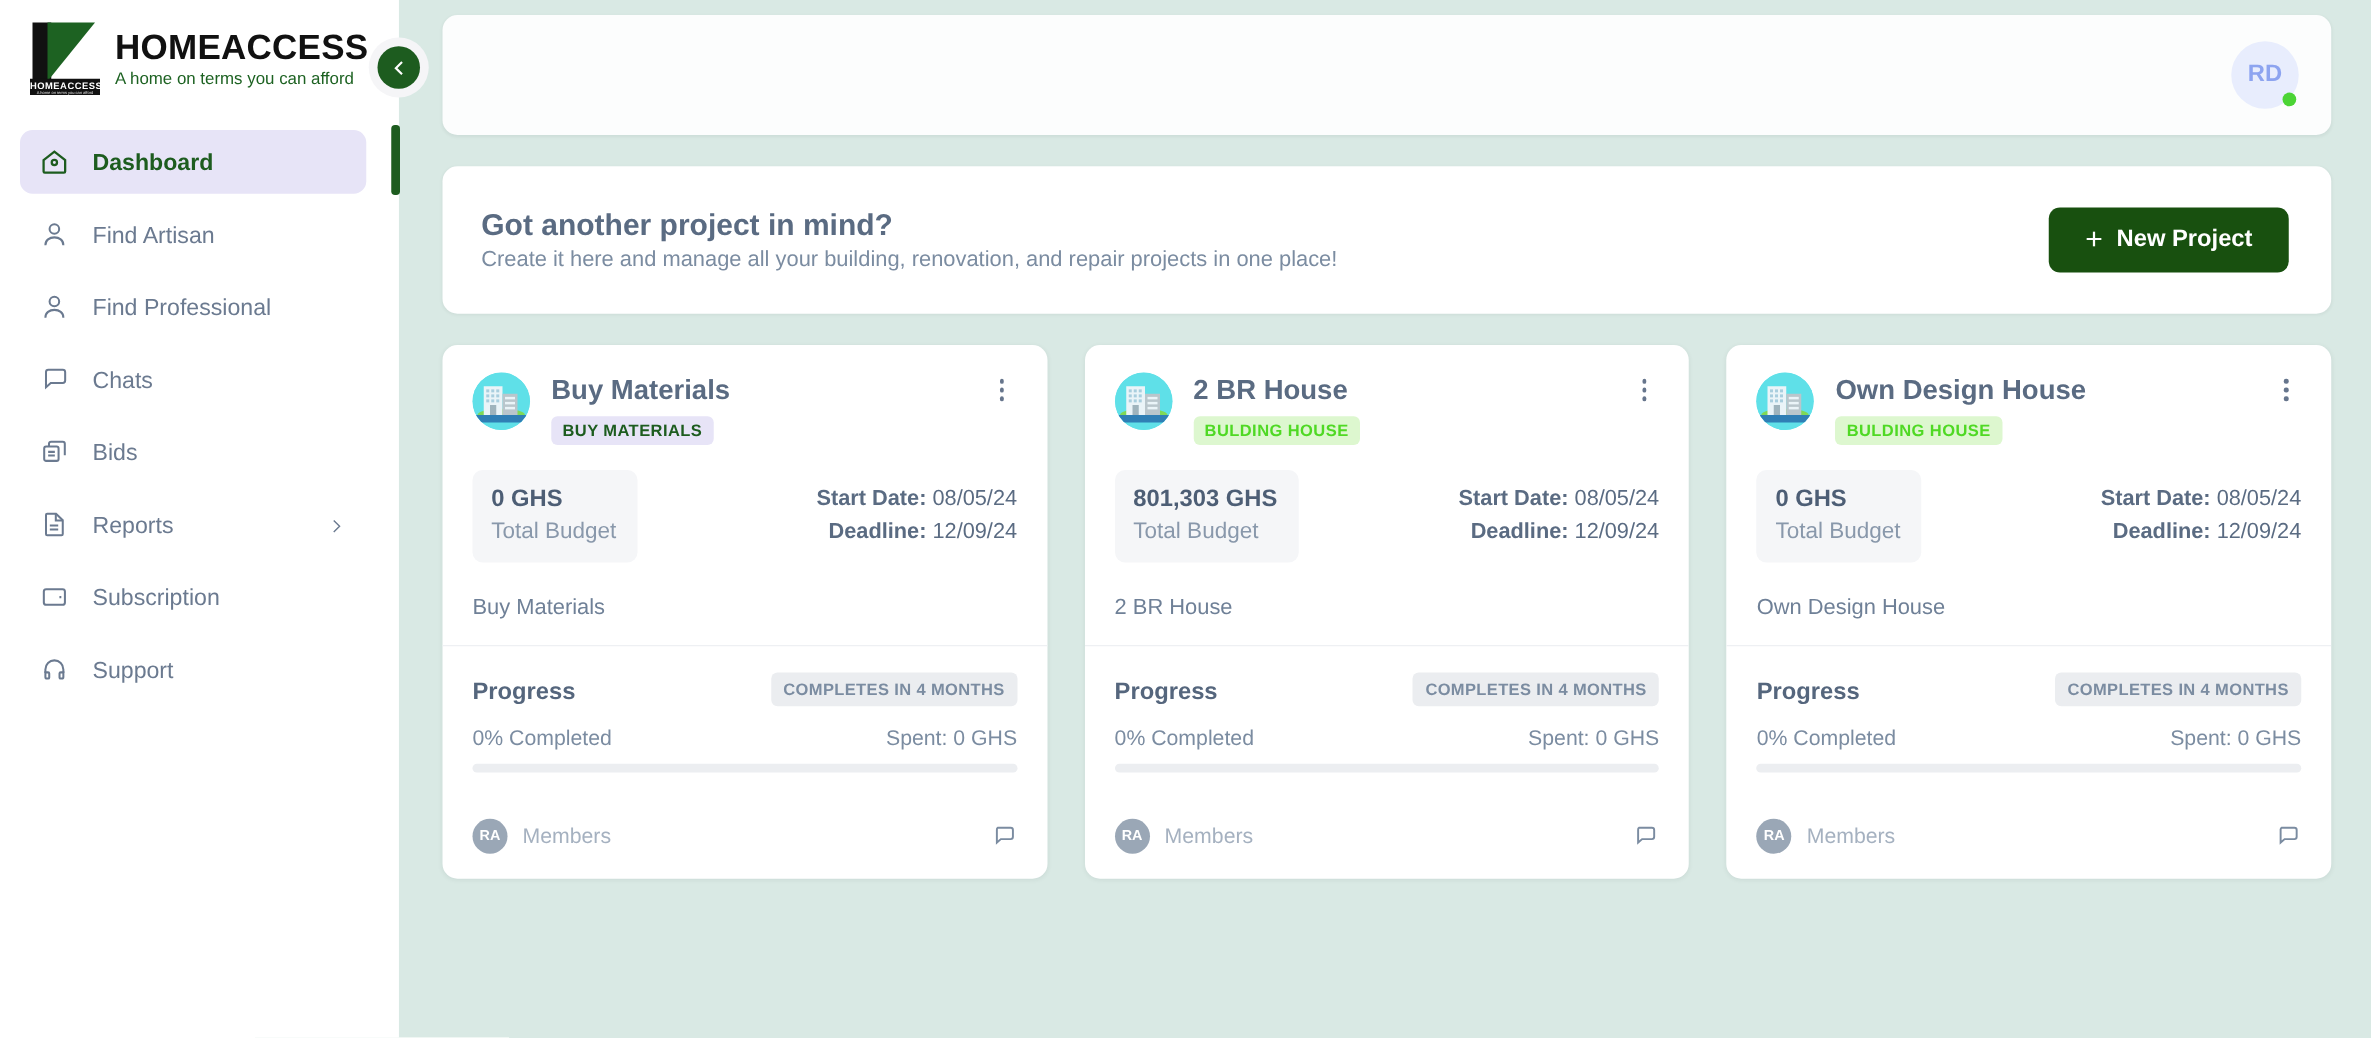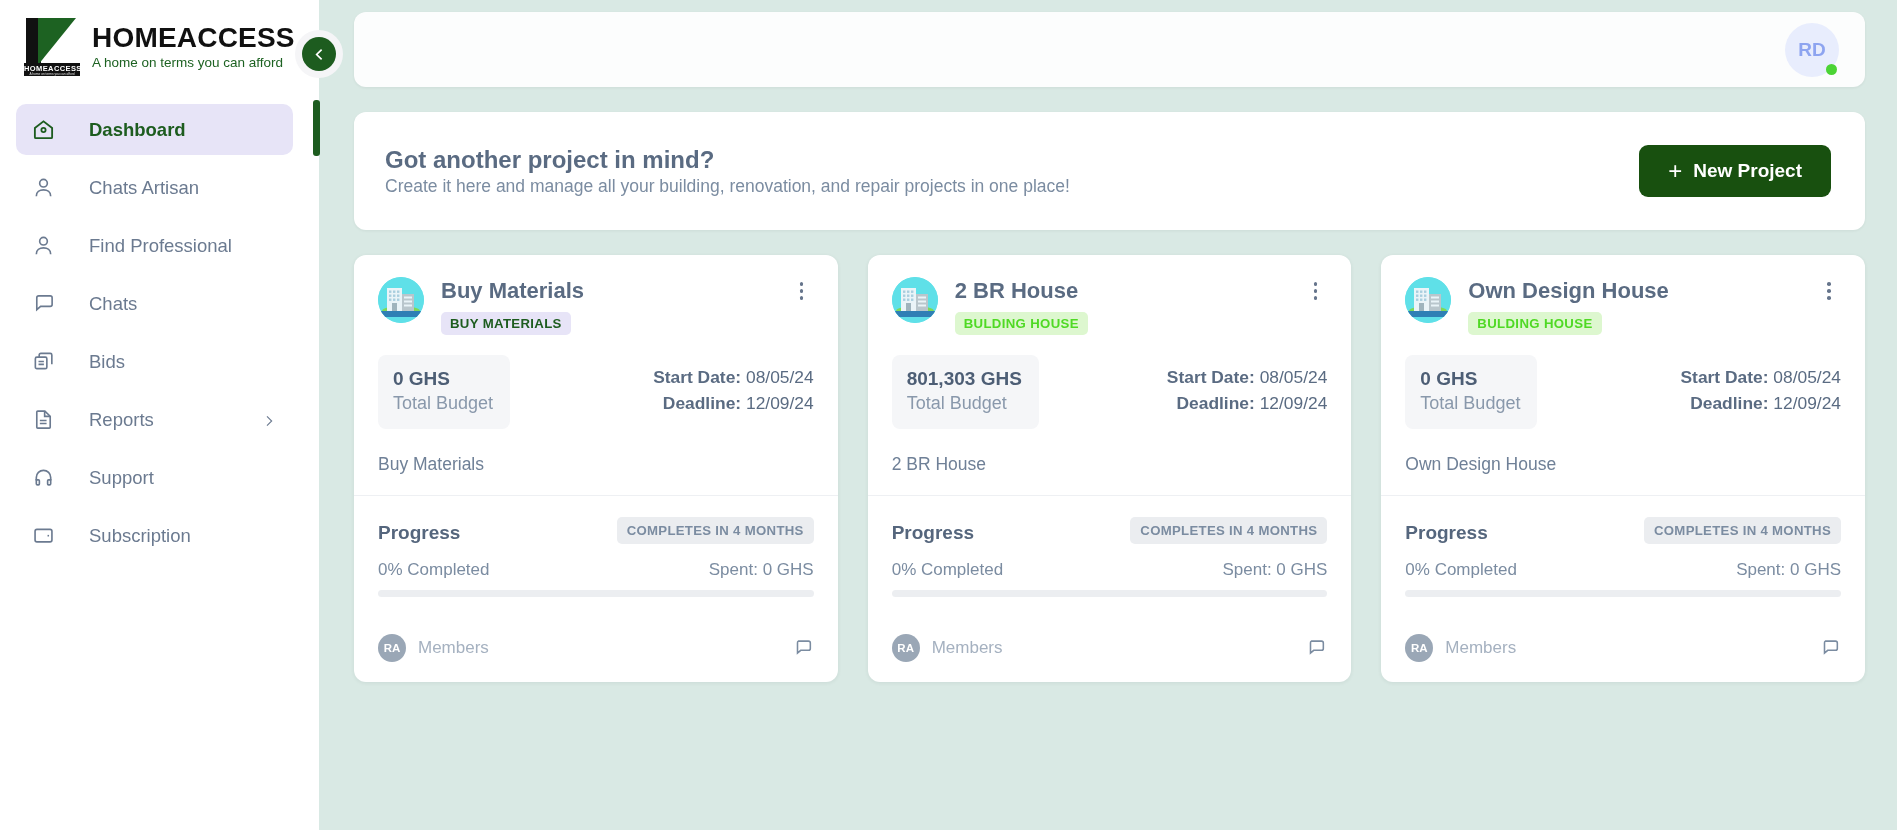"RD" .topbar { height: 75px -> 96px }
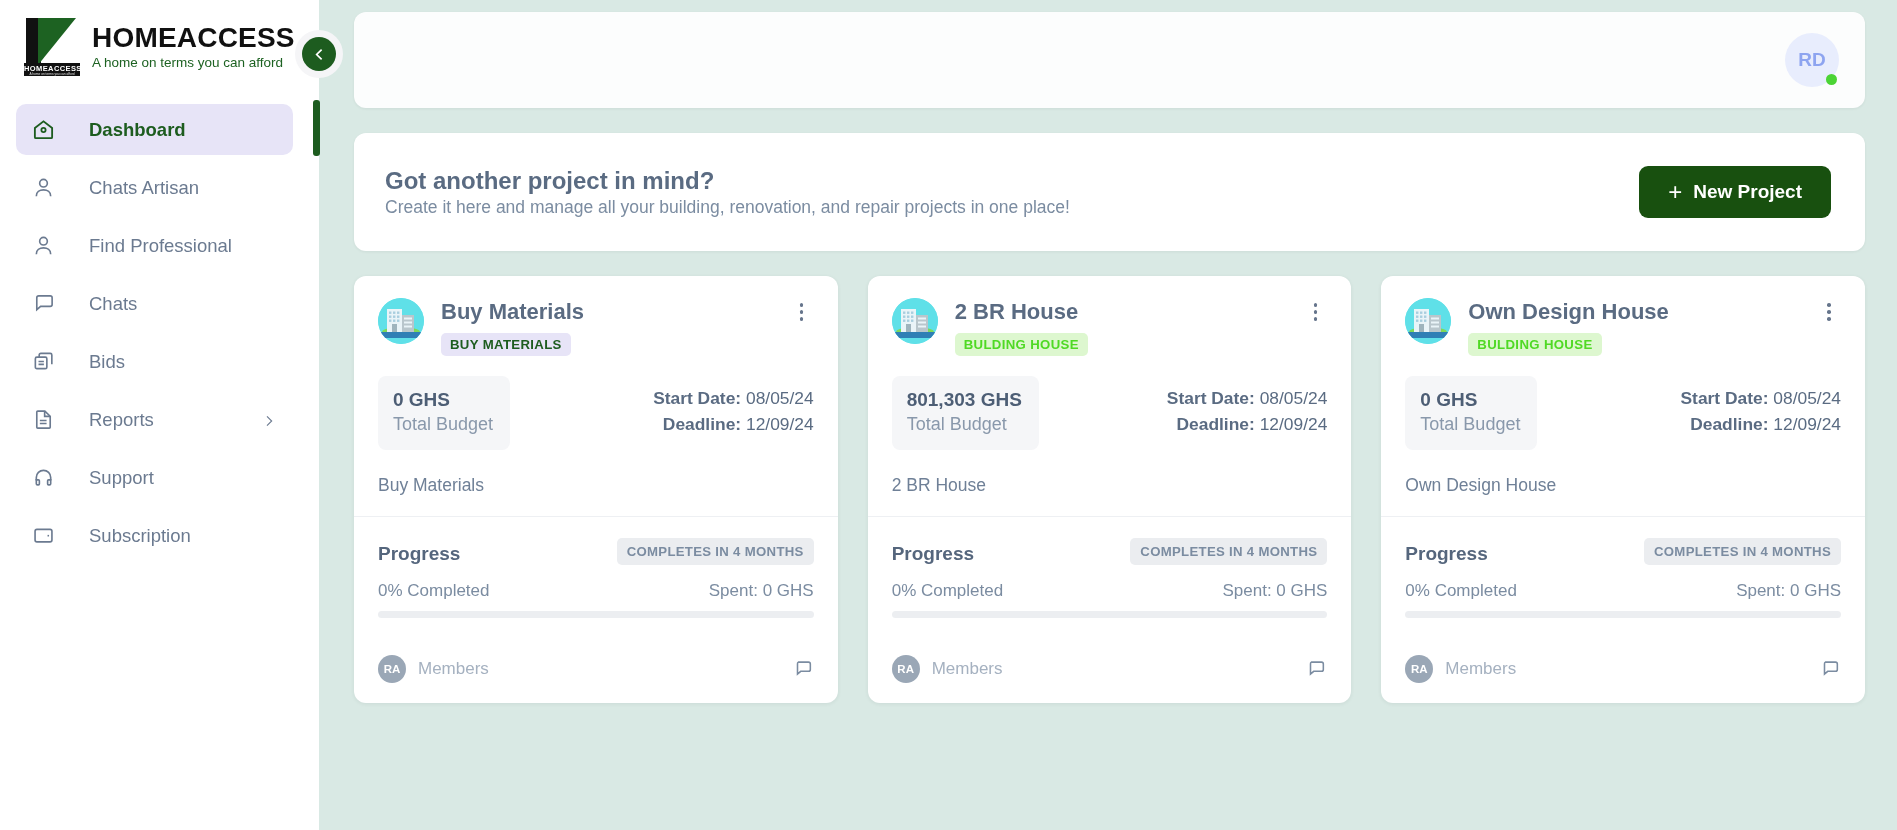"Dashboard" .nav-item { gap: 34px -> 19px }
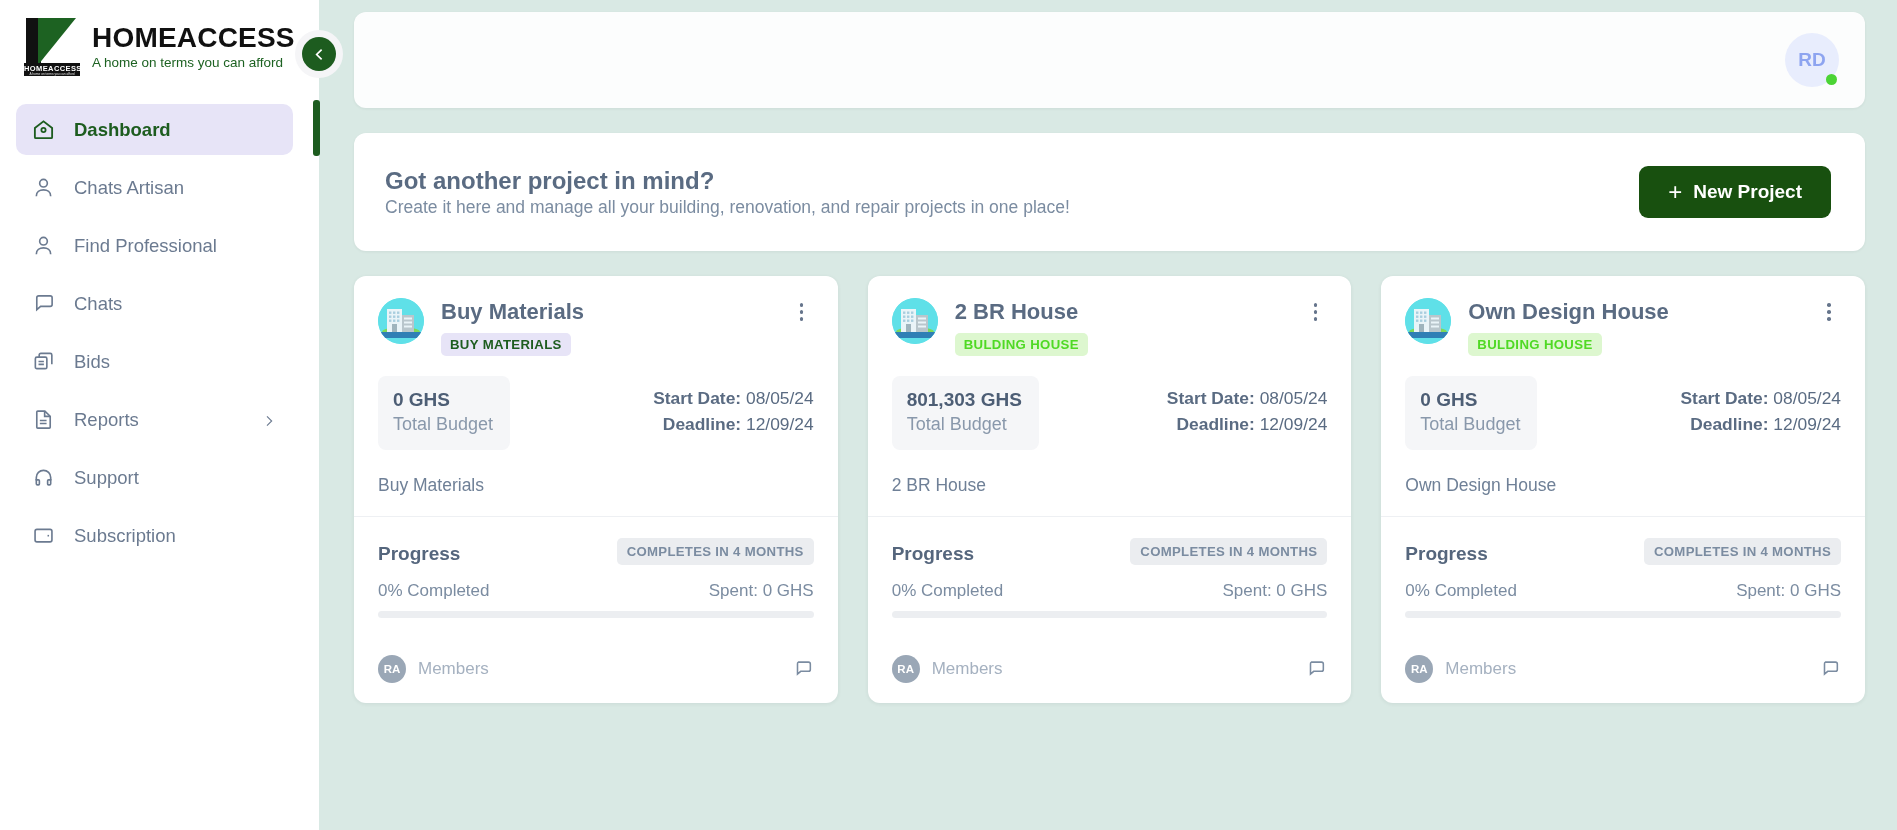"Chats Artisan" span.label { text: Chats -> Find }
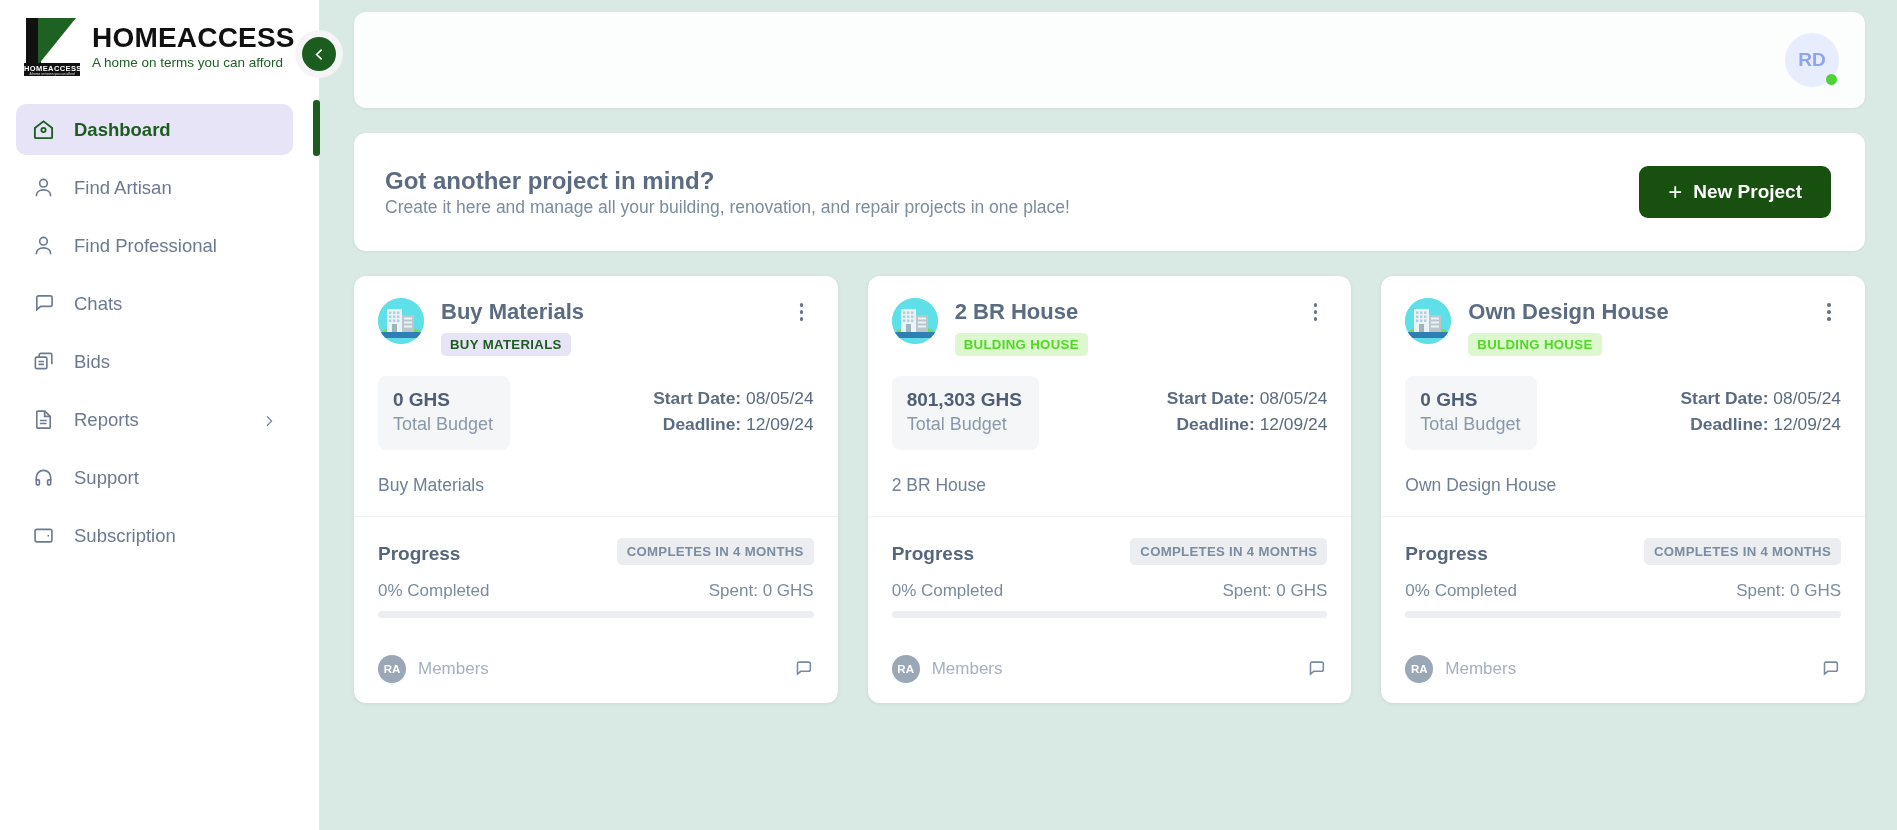"Support" div.nav-item { order: before "Subscription" -> after "Subscription" }
